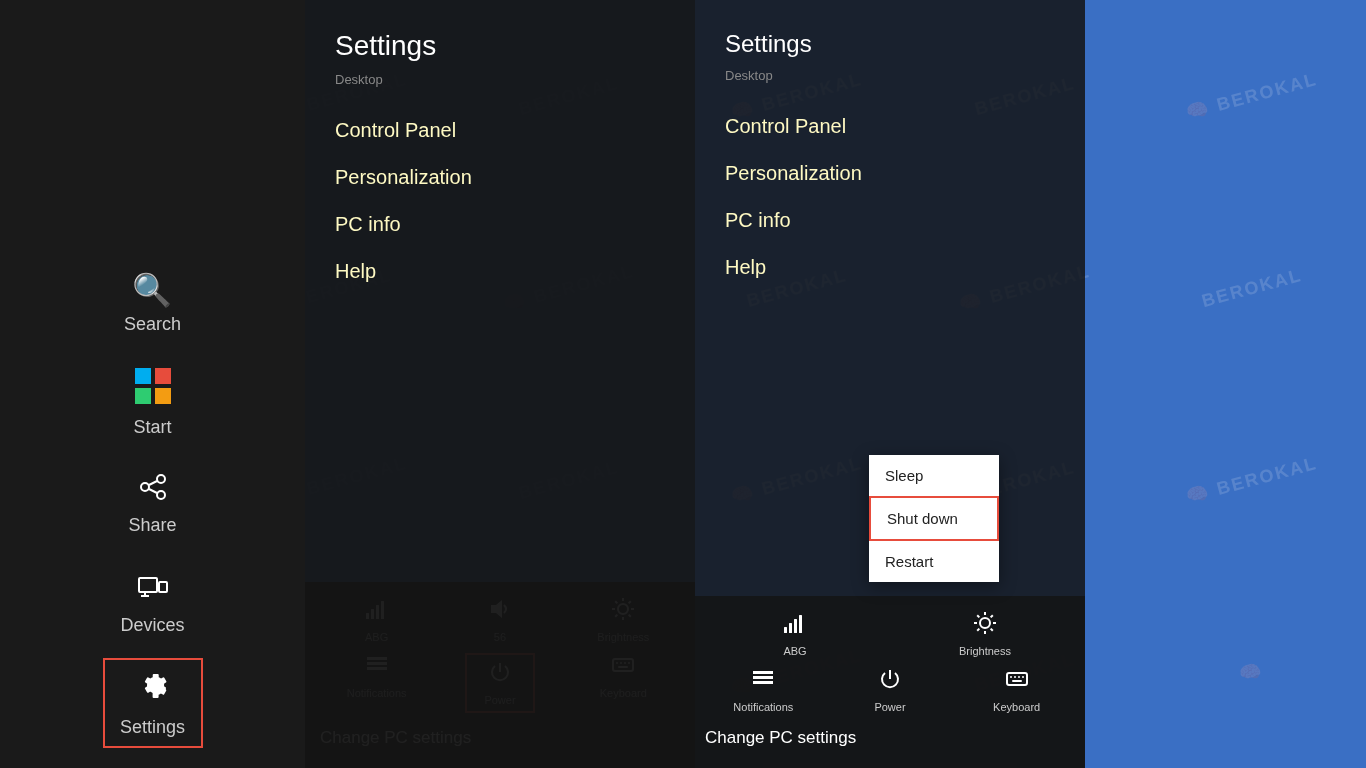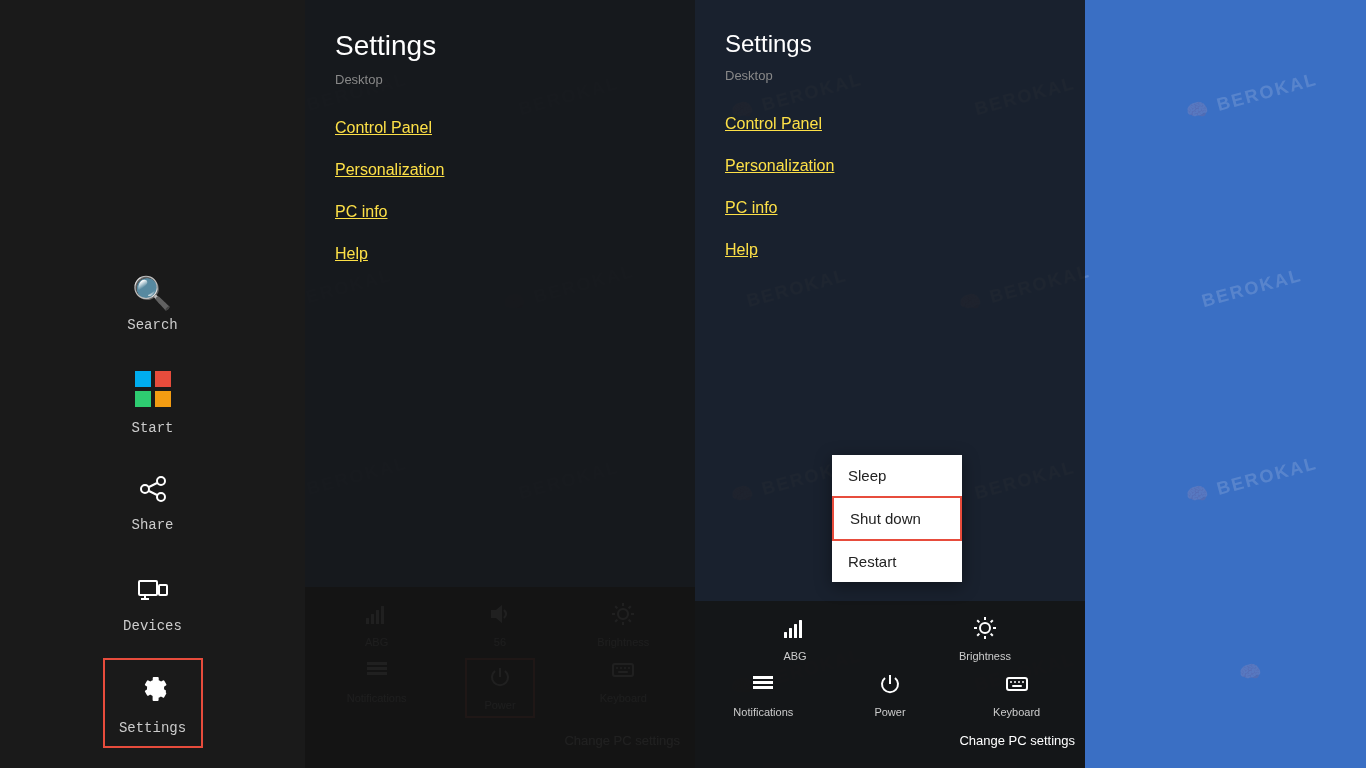"Control Panel" .settings-menu-item { color: #fde047 -> #fef9c3; font-size: 16px -> 20px; text-decoration: underline -> none }
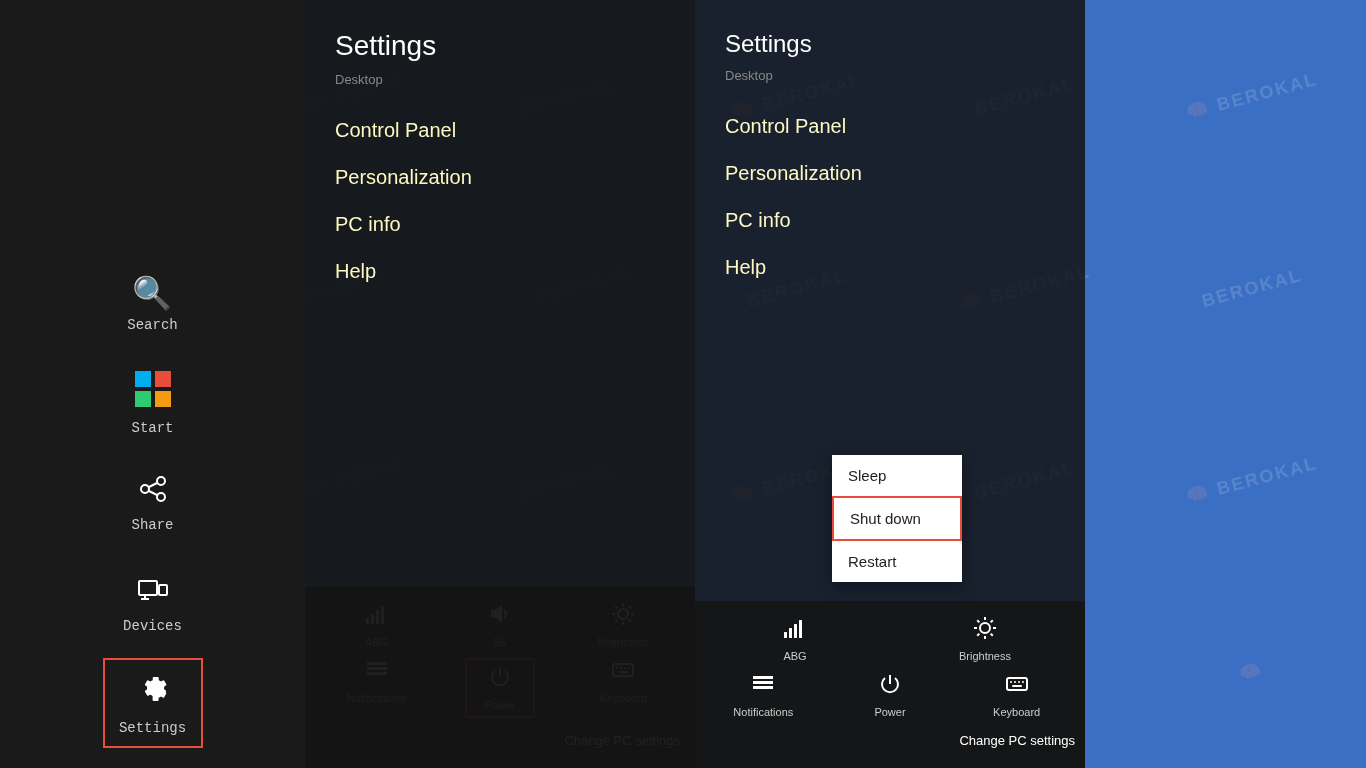"Search" .sidebar-item .label { font-family: Liberation Mono, monospace -> none; font-size: 14px -> 18px }
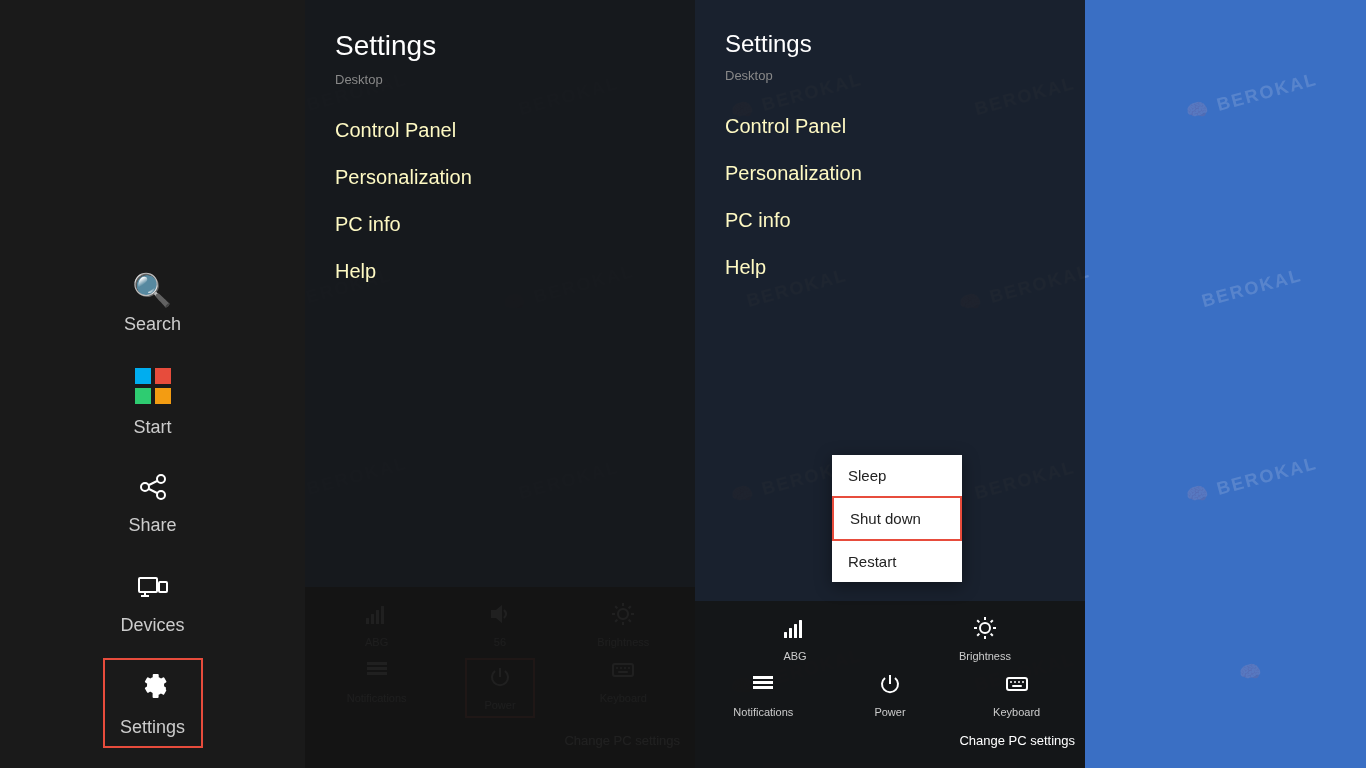"Sleep Shut down Restart" .power-popup { left: 832px -> 869px }
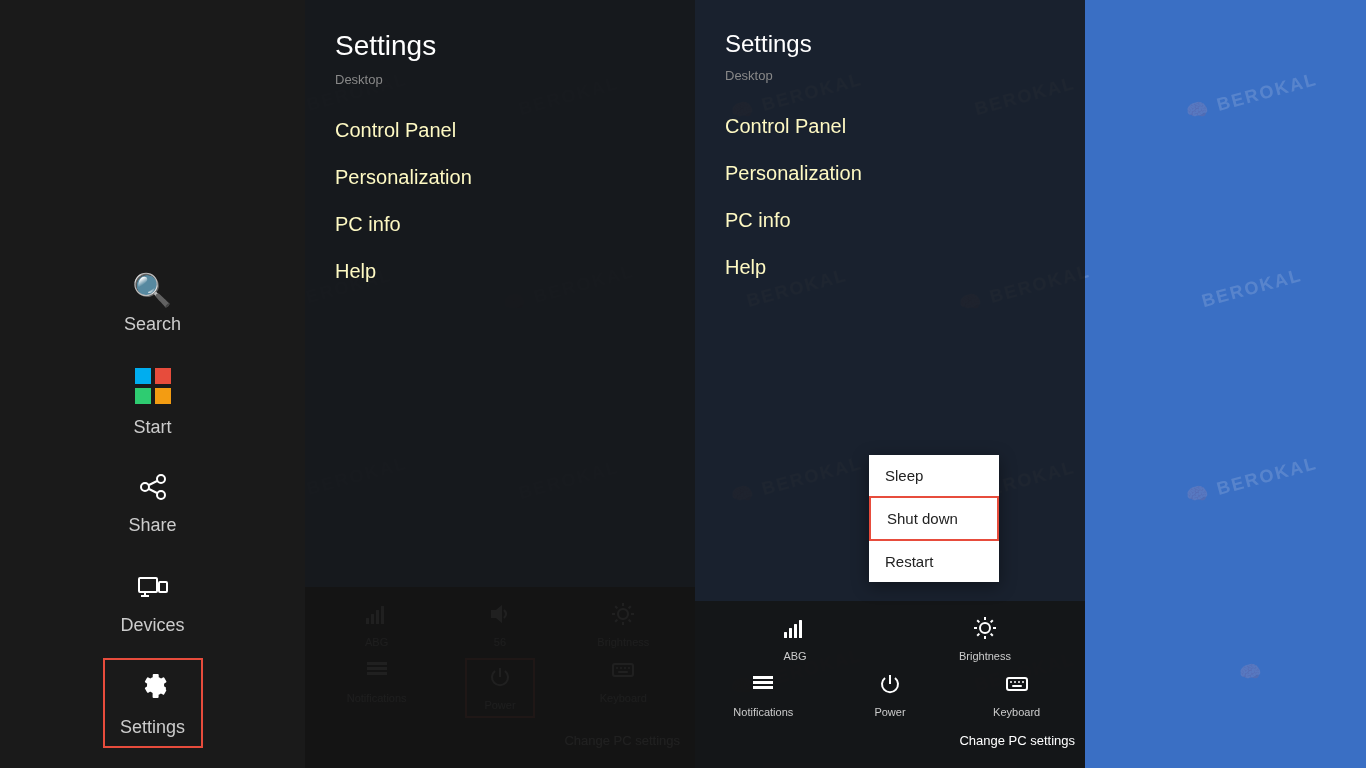"Change PC settings" .change-pc-settings { font-size: 13px -> 17px; text-align: right -> left }
